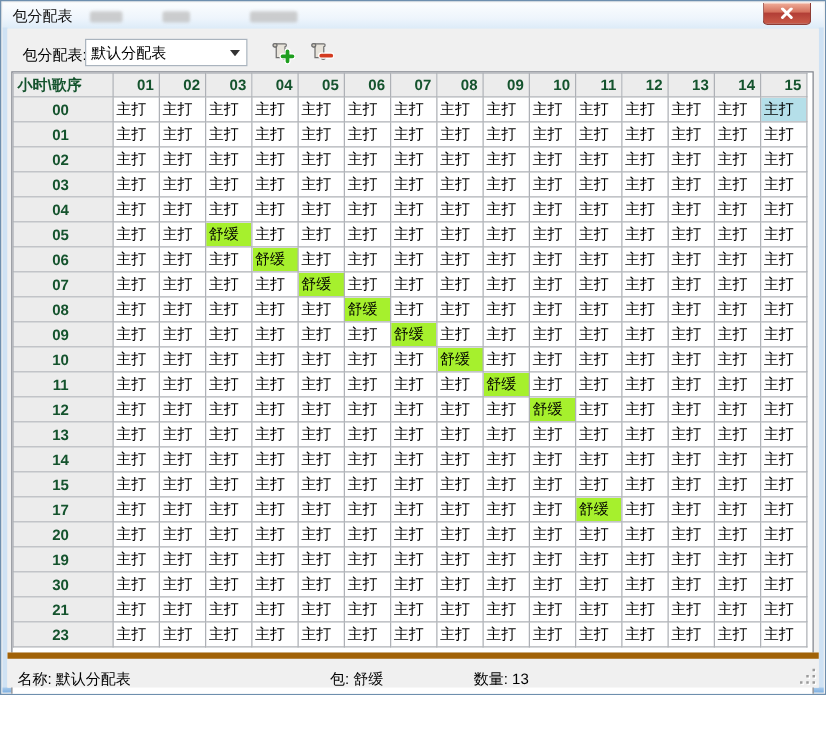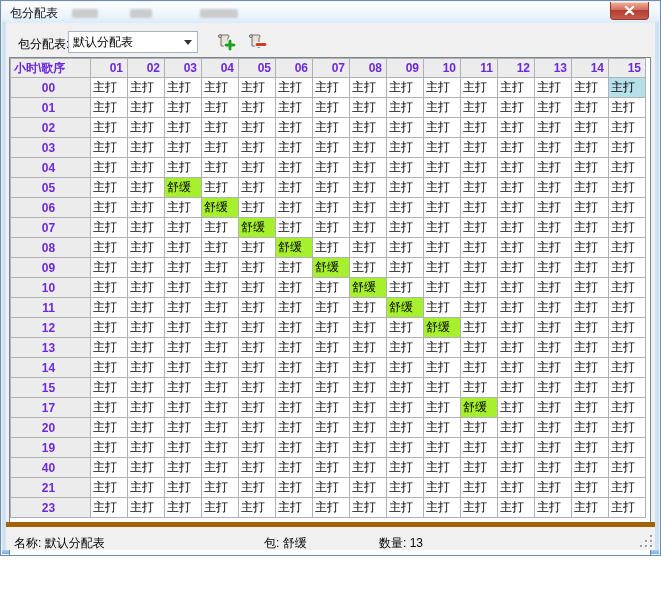"小时\歌序" table.alloc th { color: #6d28d9 -> #14532d }
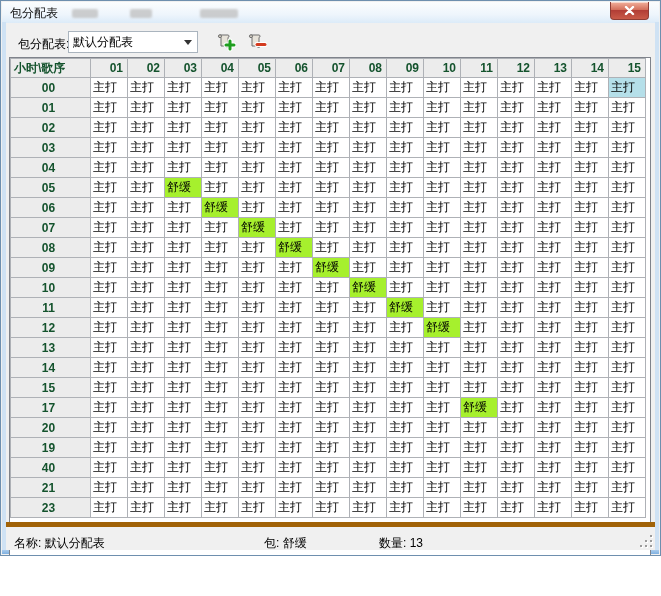"40" th.rowhead { text: 40 -> 30 }
